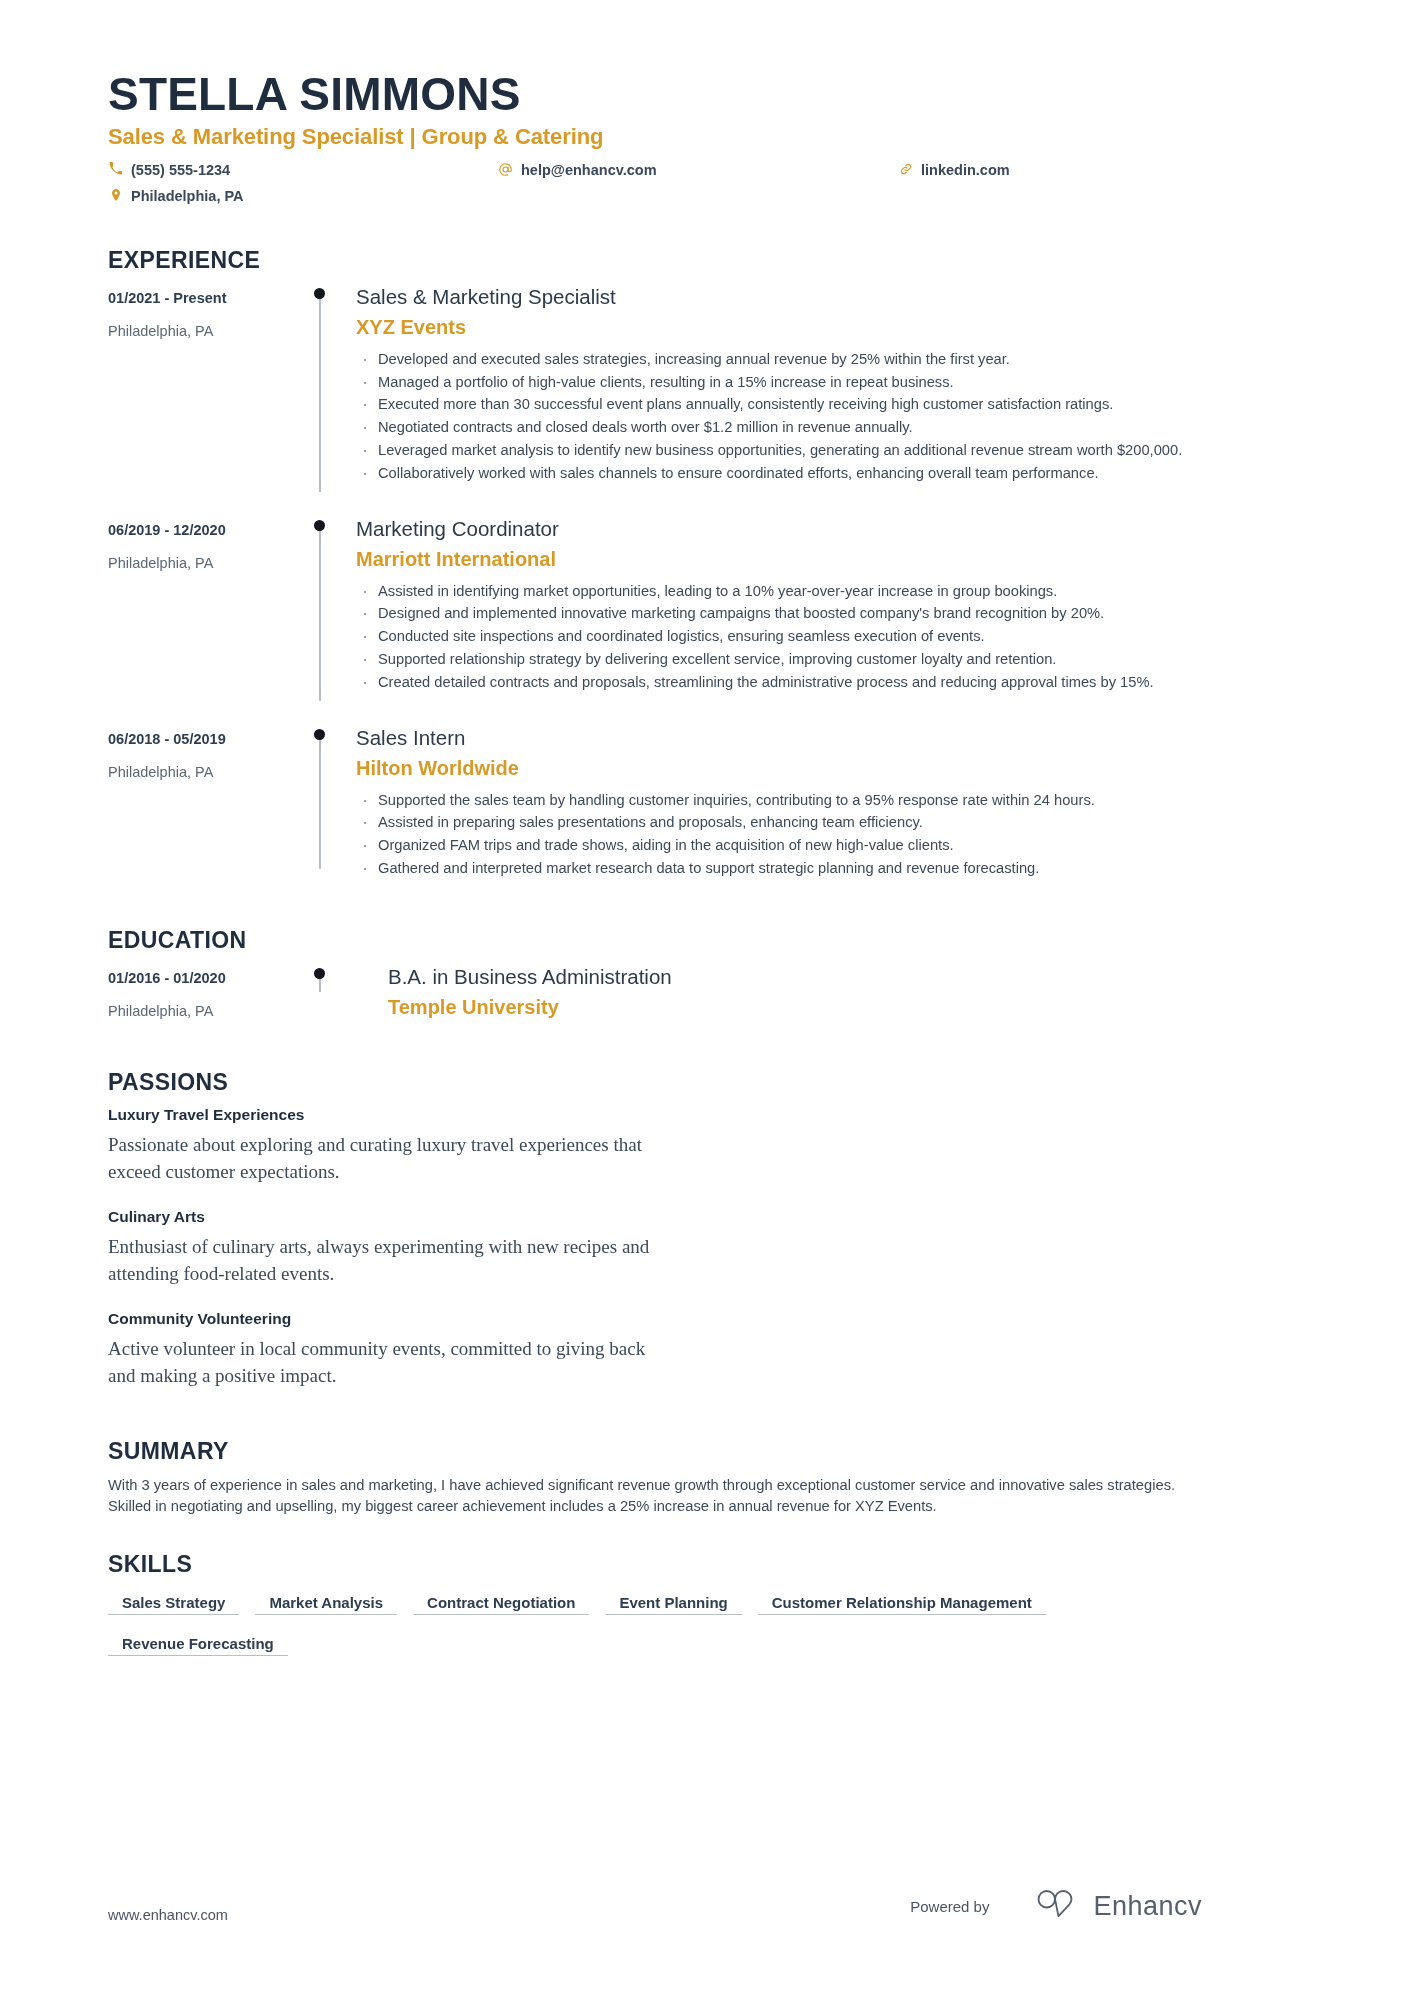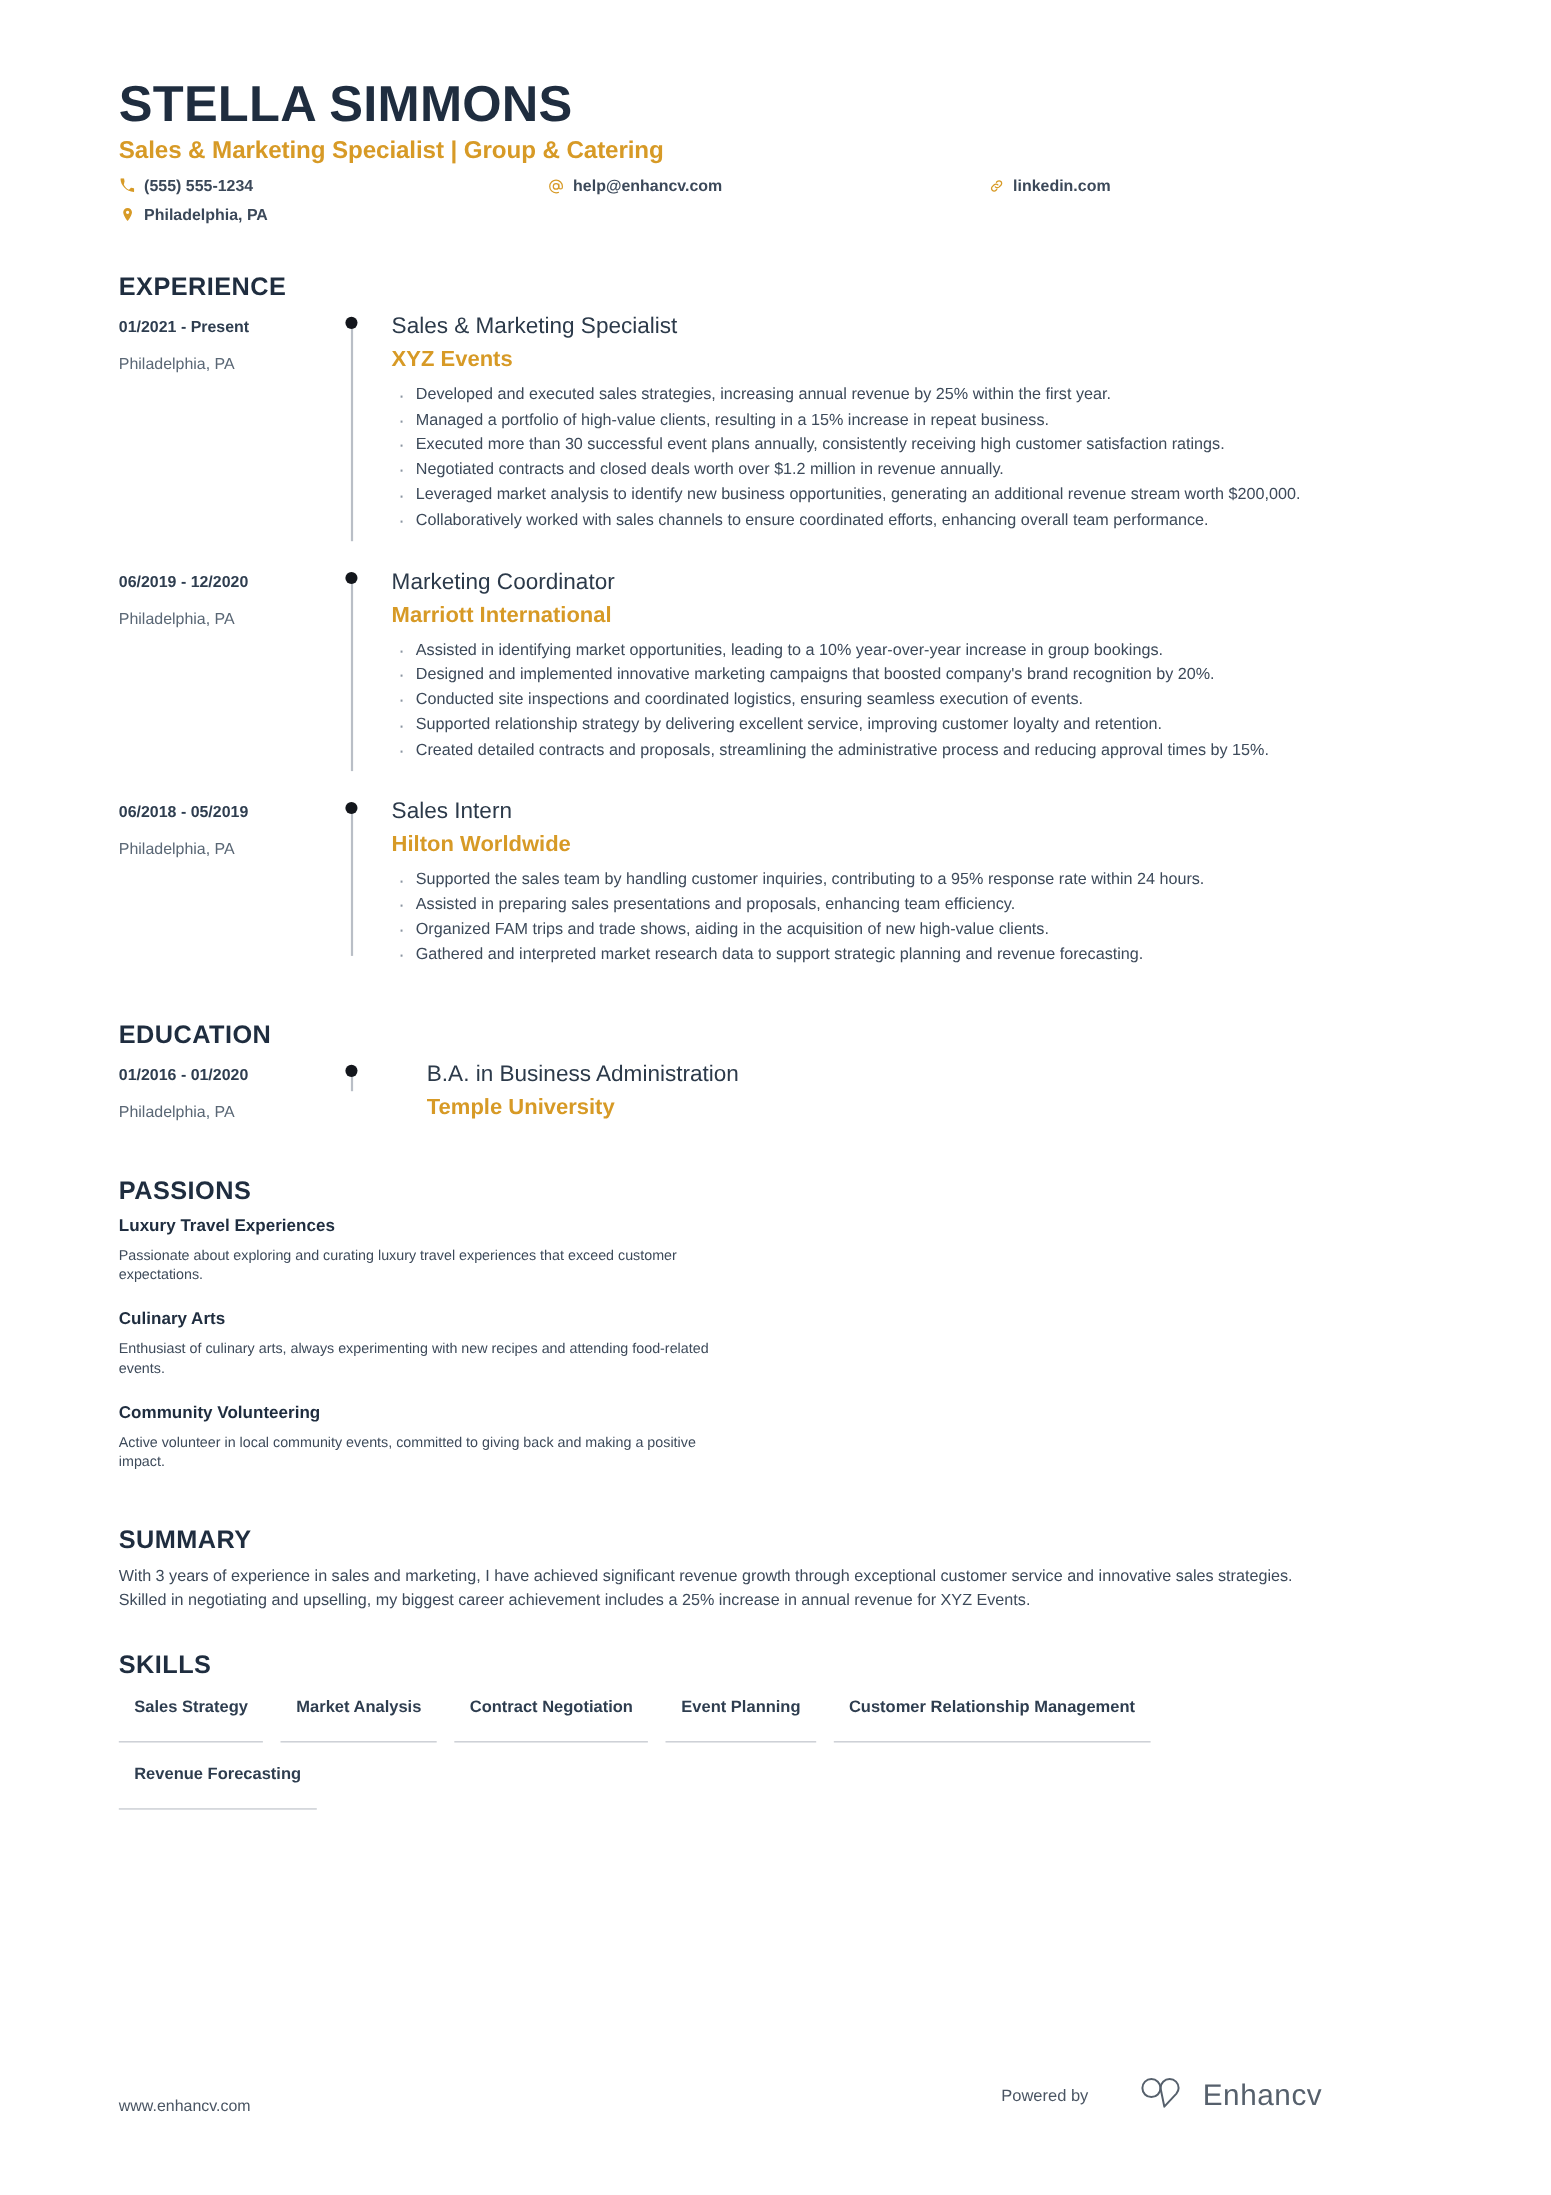"Passionate about exploring and curating" .passion-desc { font-family: none -> Liberation Serif, serif; font-size: 13px -> 19px }
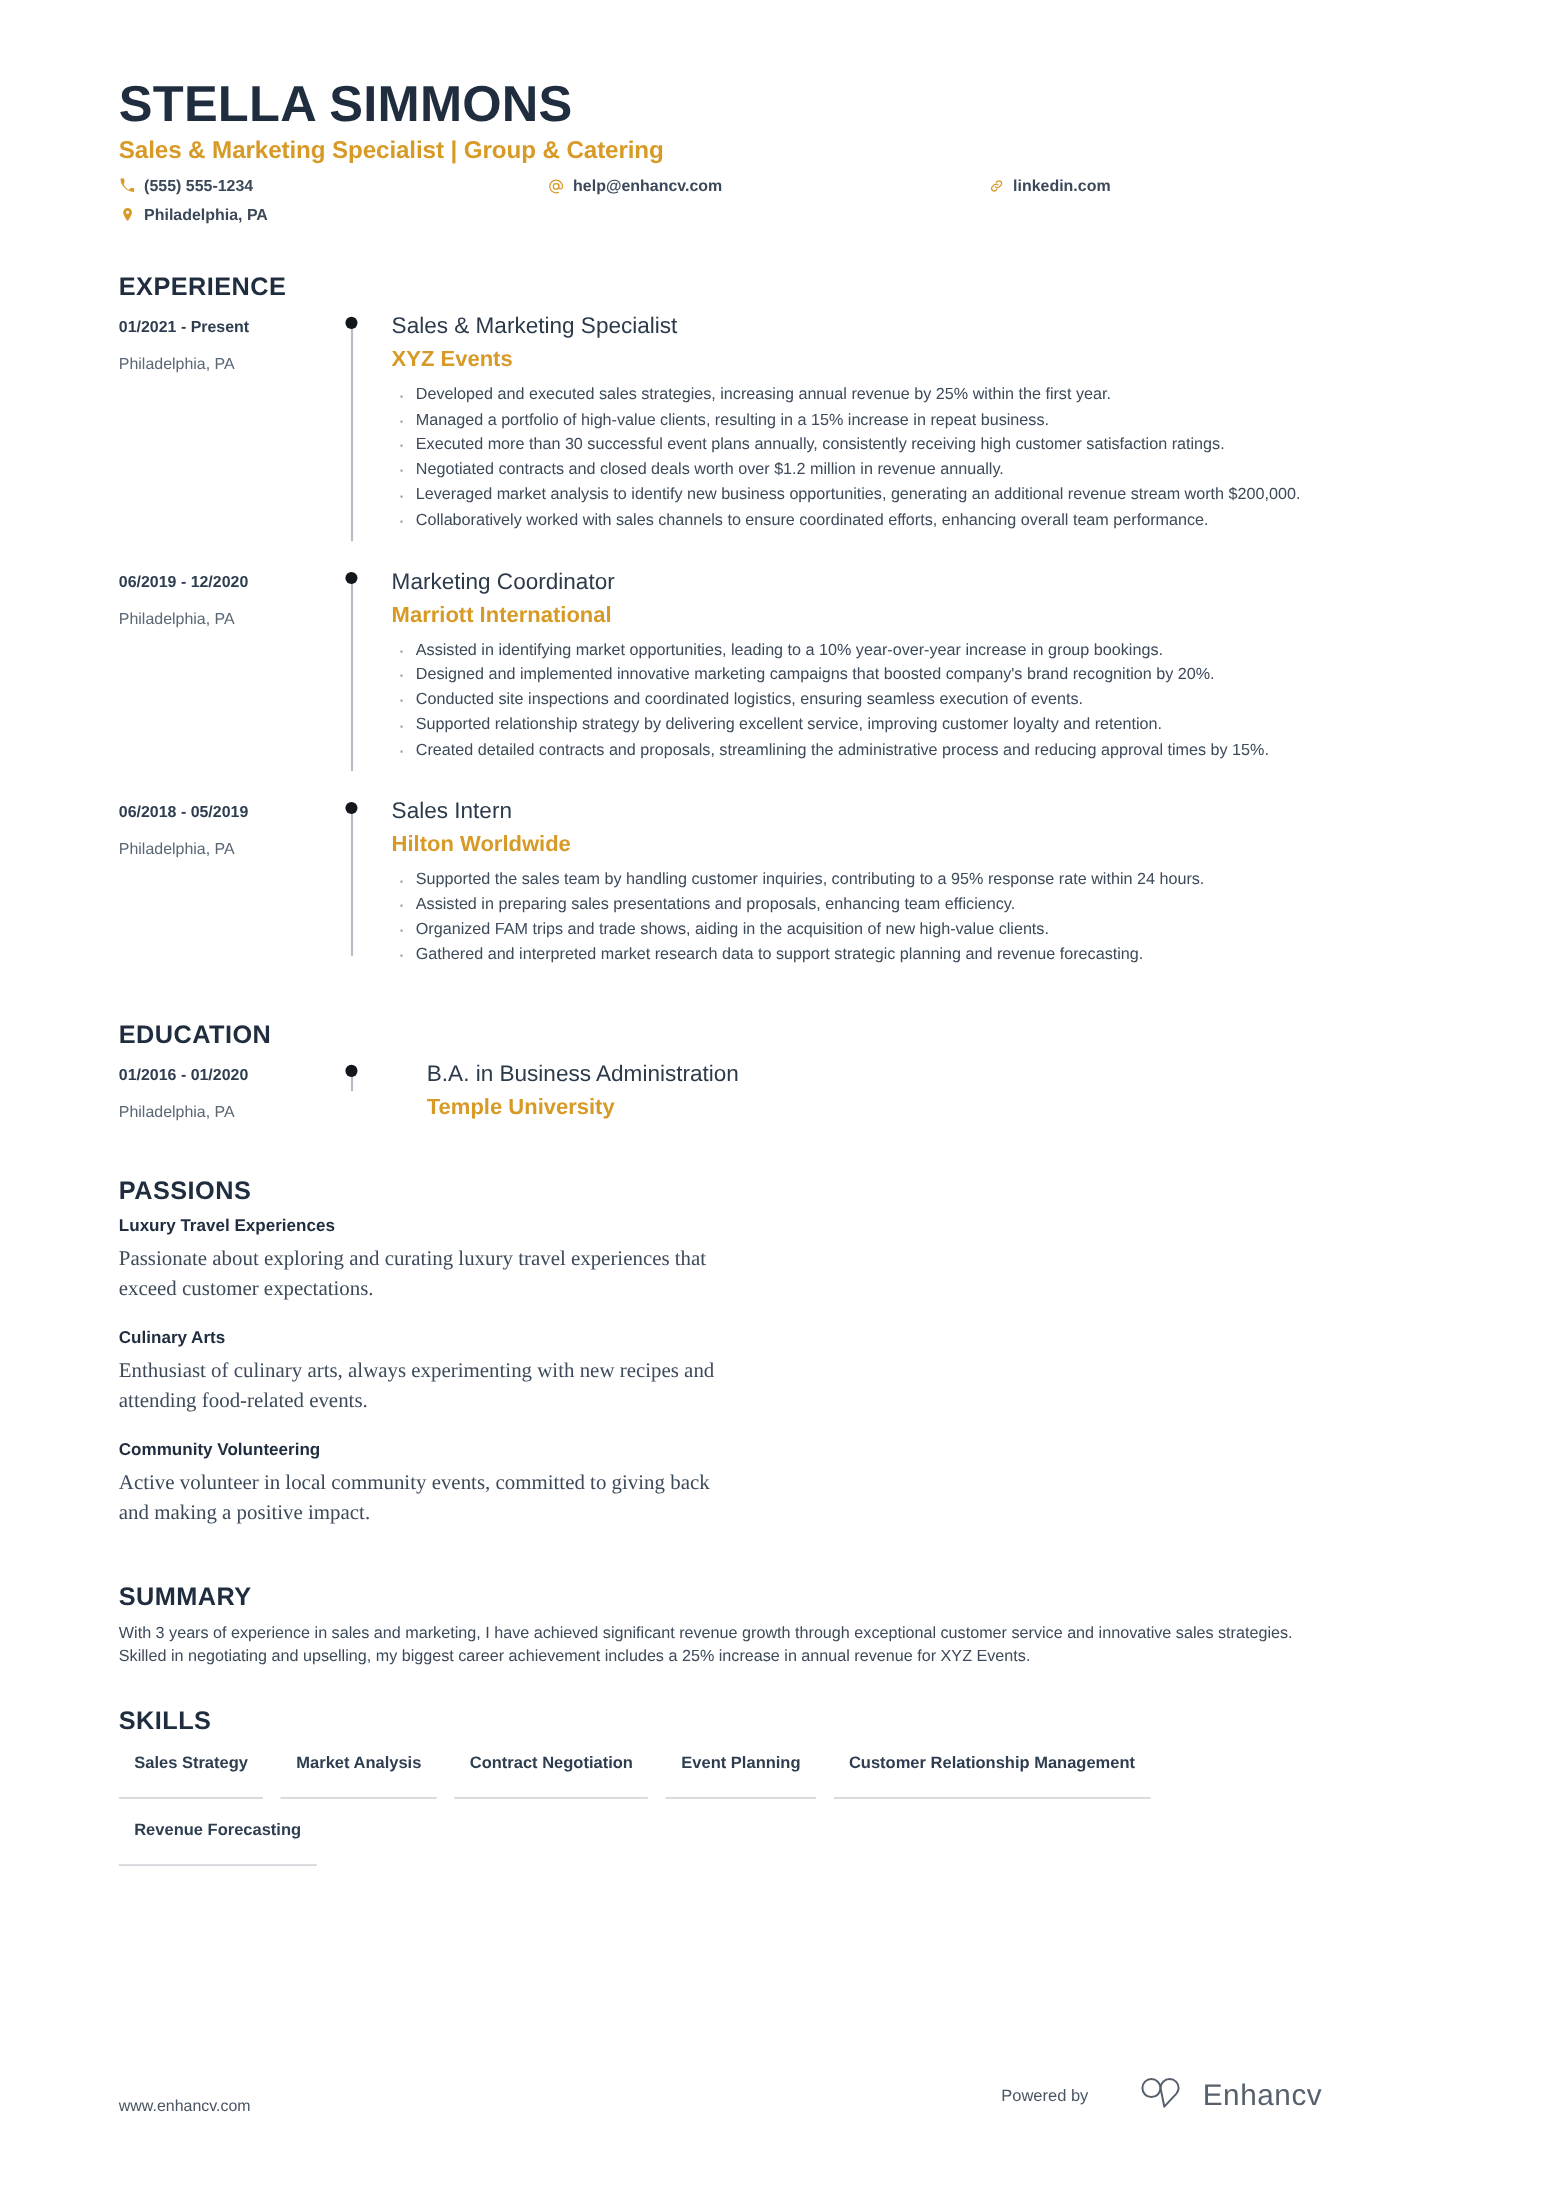"Sales Strategy" .skill-chip { padding: 6px 14px 23px 14px -> 6px 14px 3px 14px }
